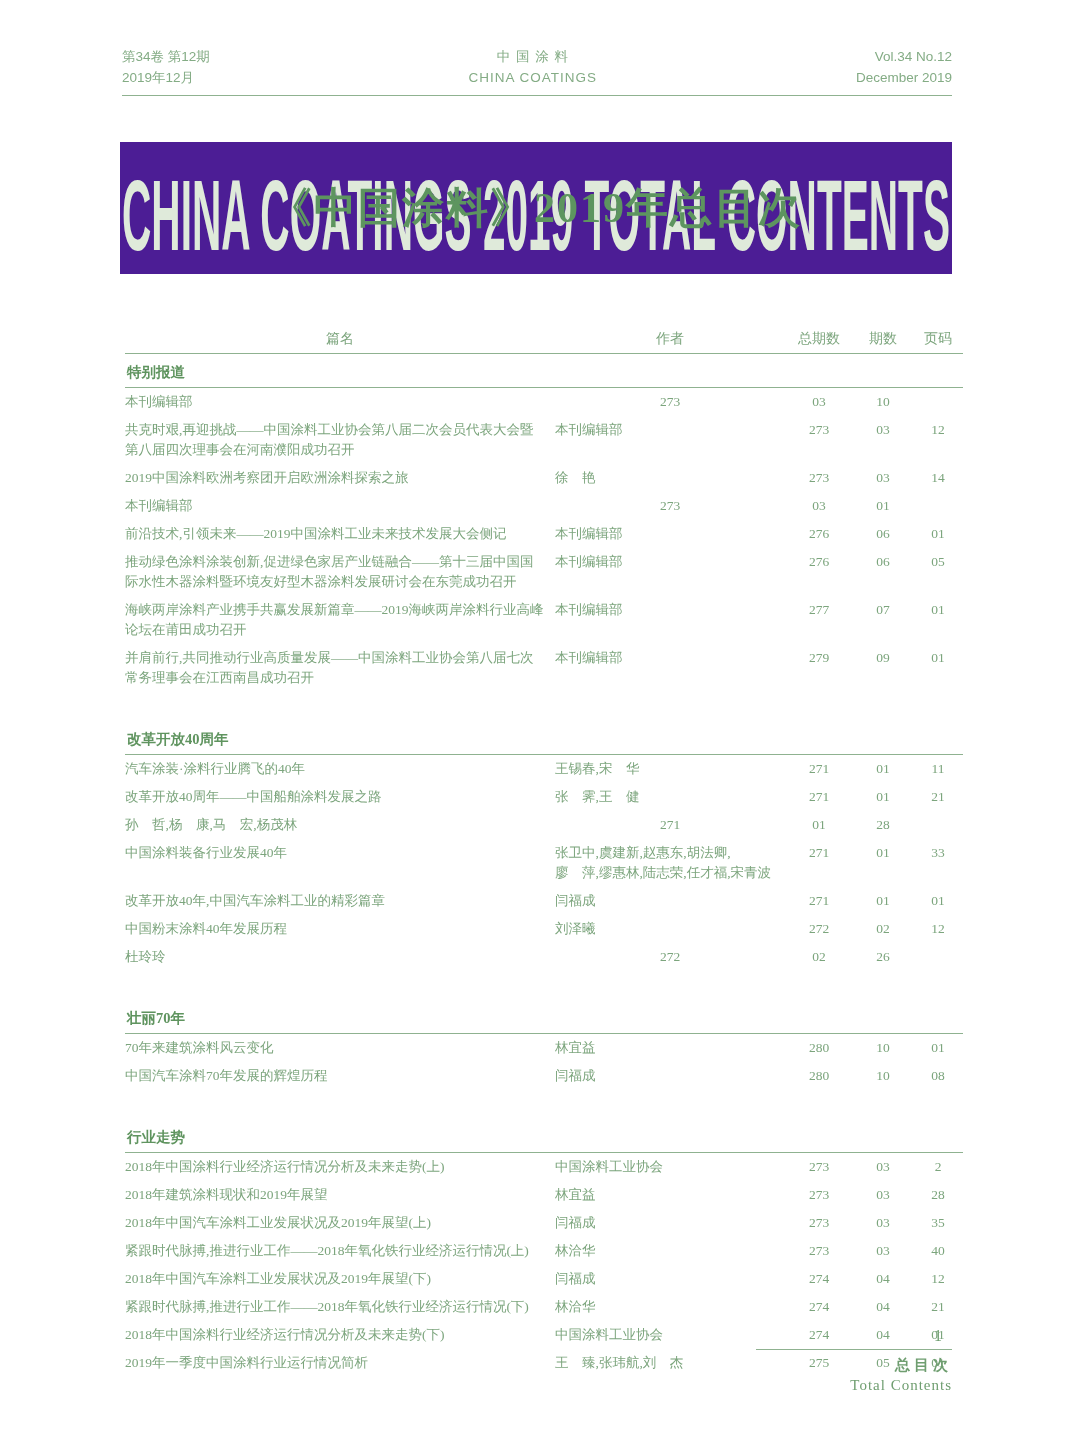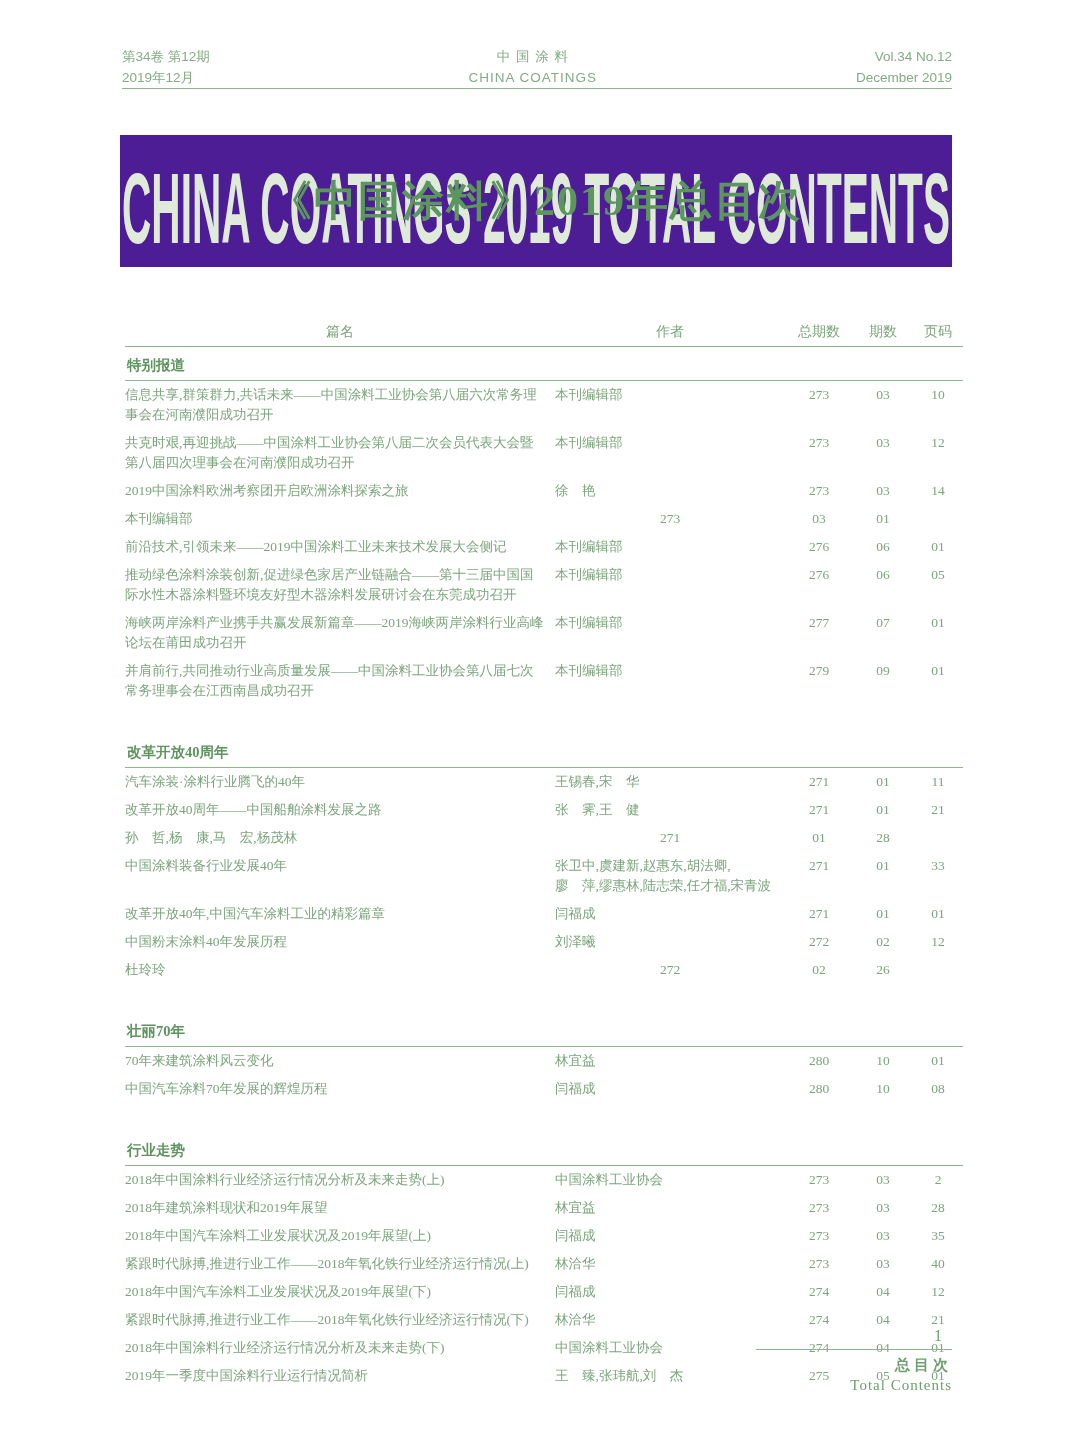"第34卷 第12期 2019年12月" .page-header { padding-bottom: none -> 7px }
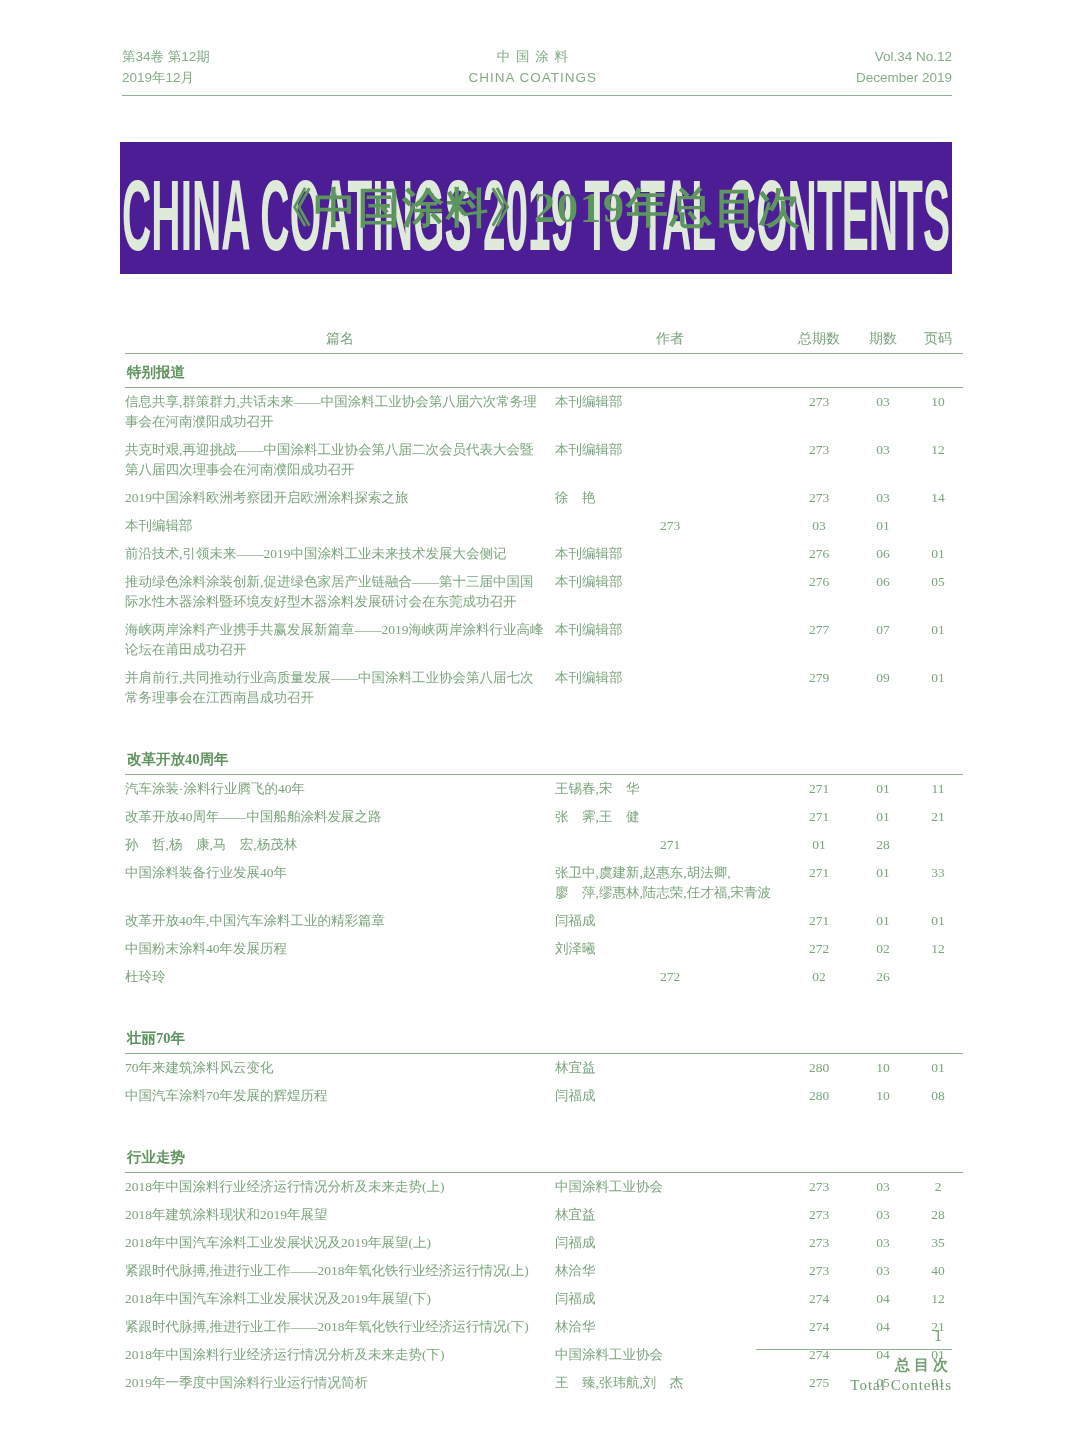"信息共享,群策群力,共话未来——中国涂料工业协会第八届六次常务理事会在河南濮阳成" div.cell-title { html: <div>信息共享,群策群力,共话未来——中国涂料工业协会第八届六次常务理事会在河南濮阳成功召开</div> -> none }
